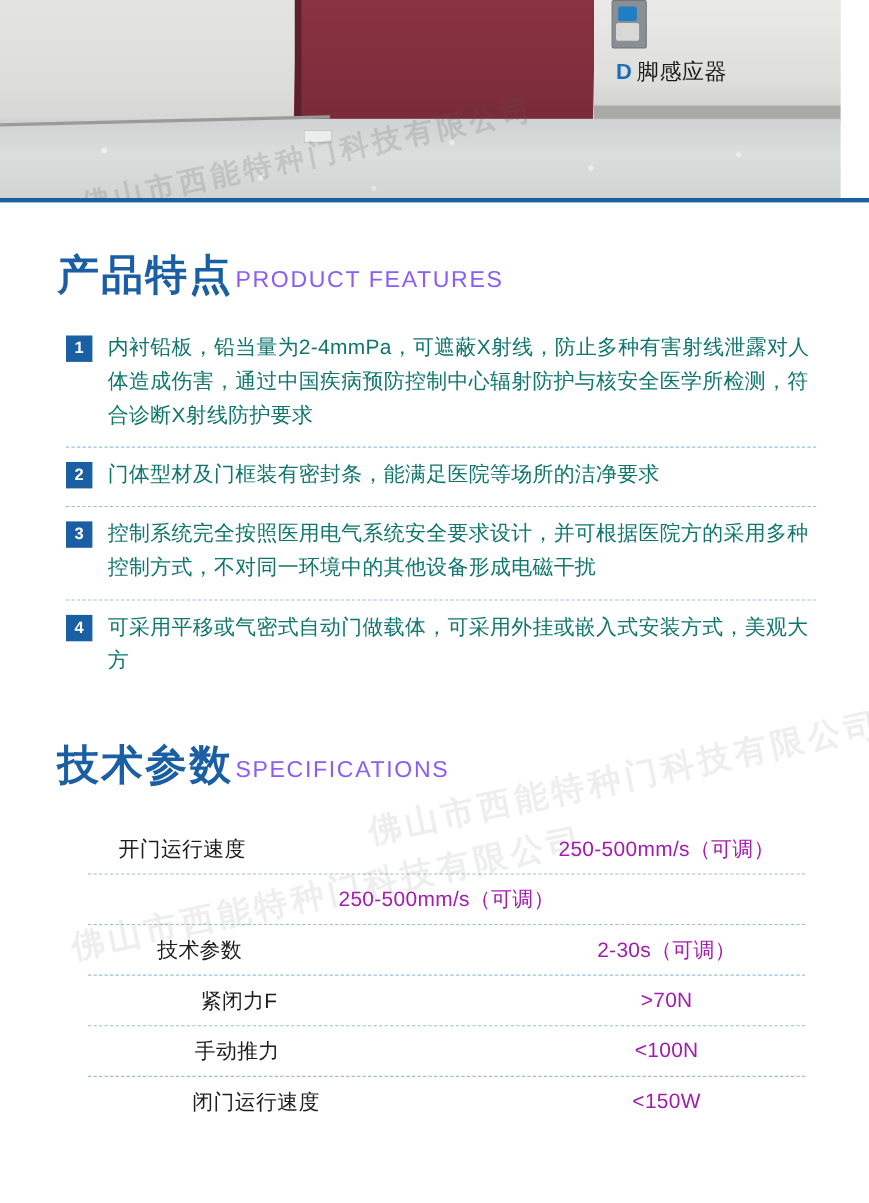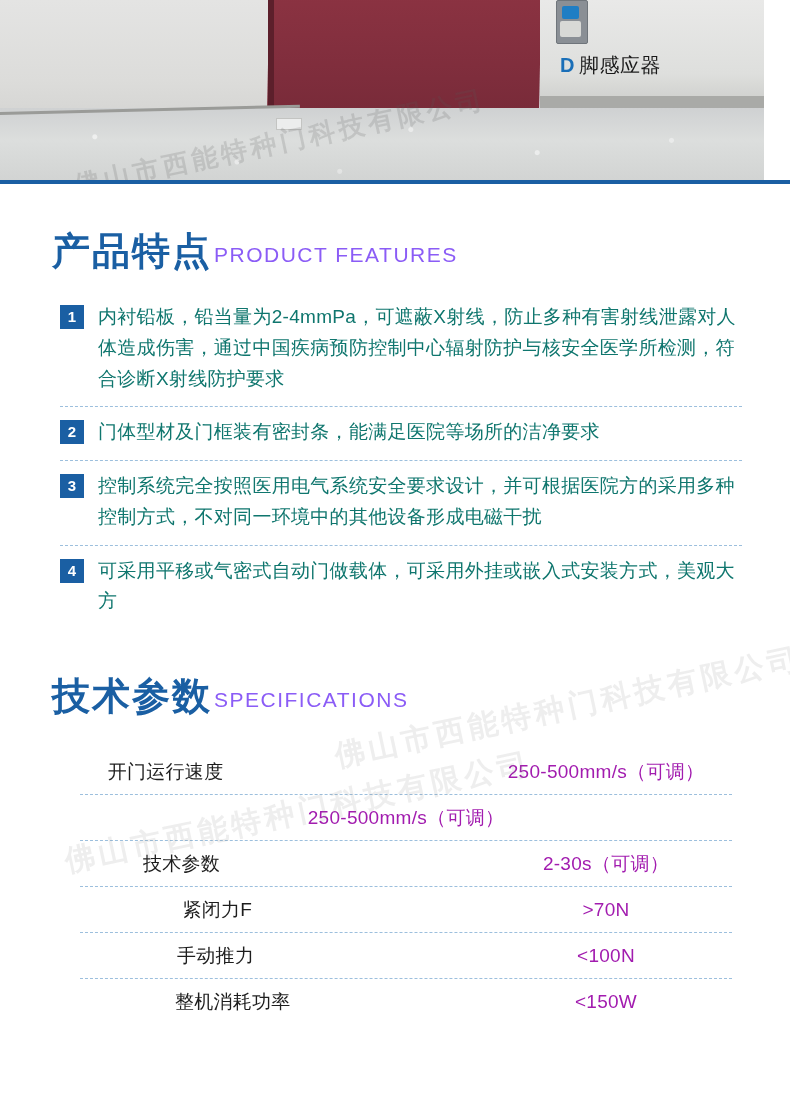"整机消耗功率" div.spec-name { text: 整机消耗功率 -> 闭门运行速度 }
